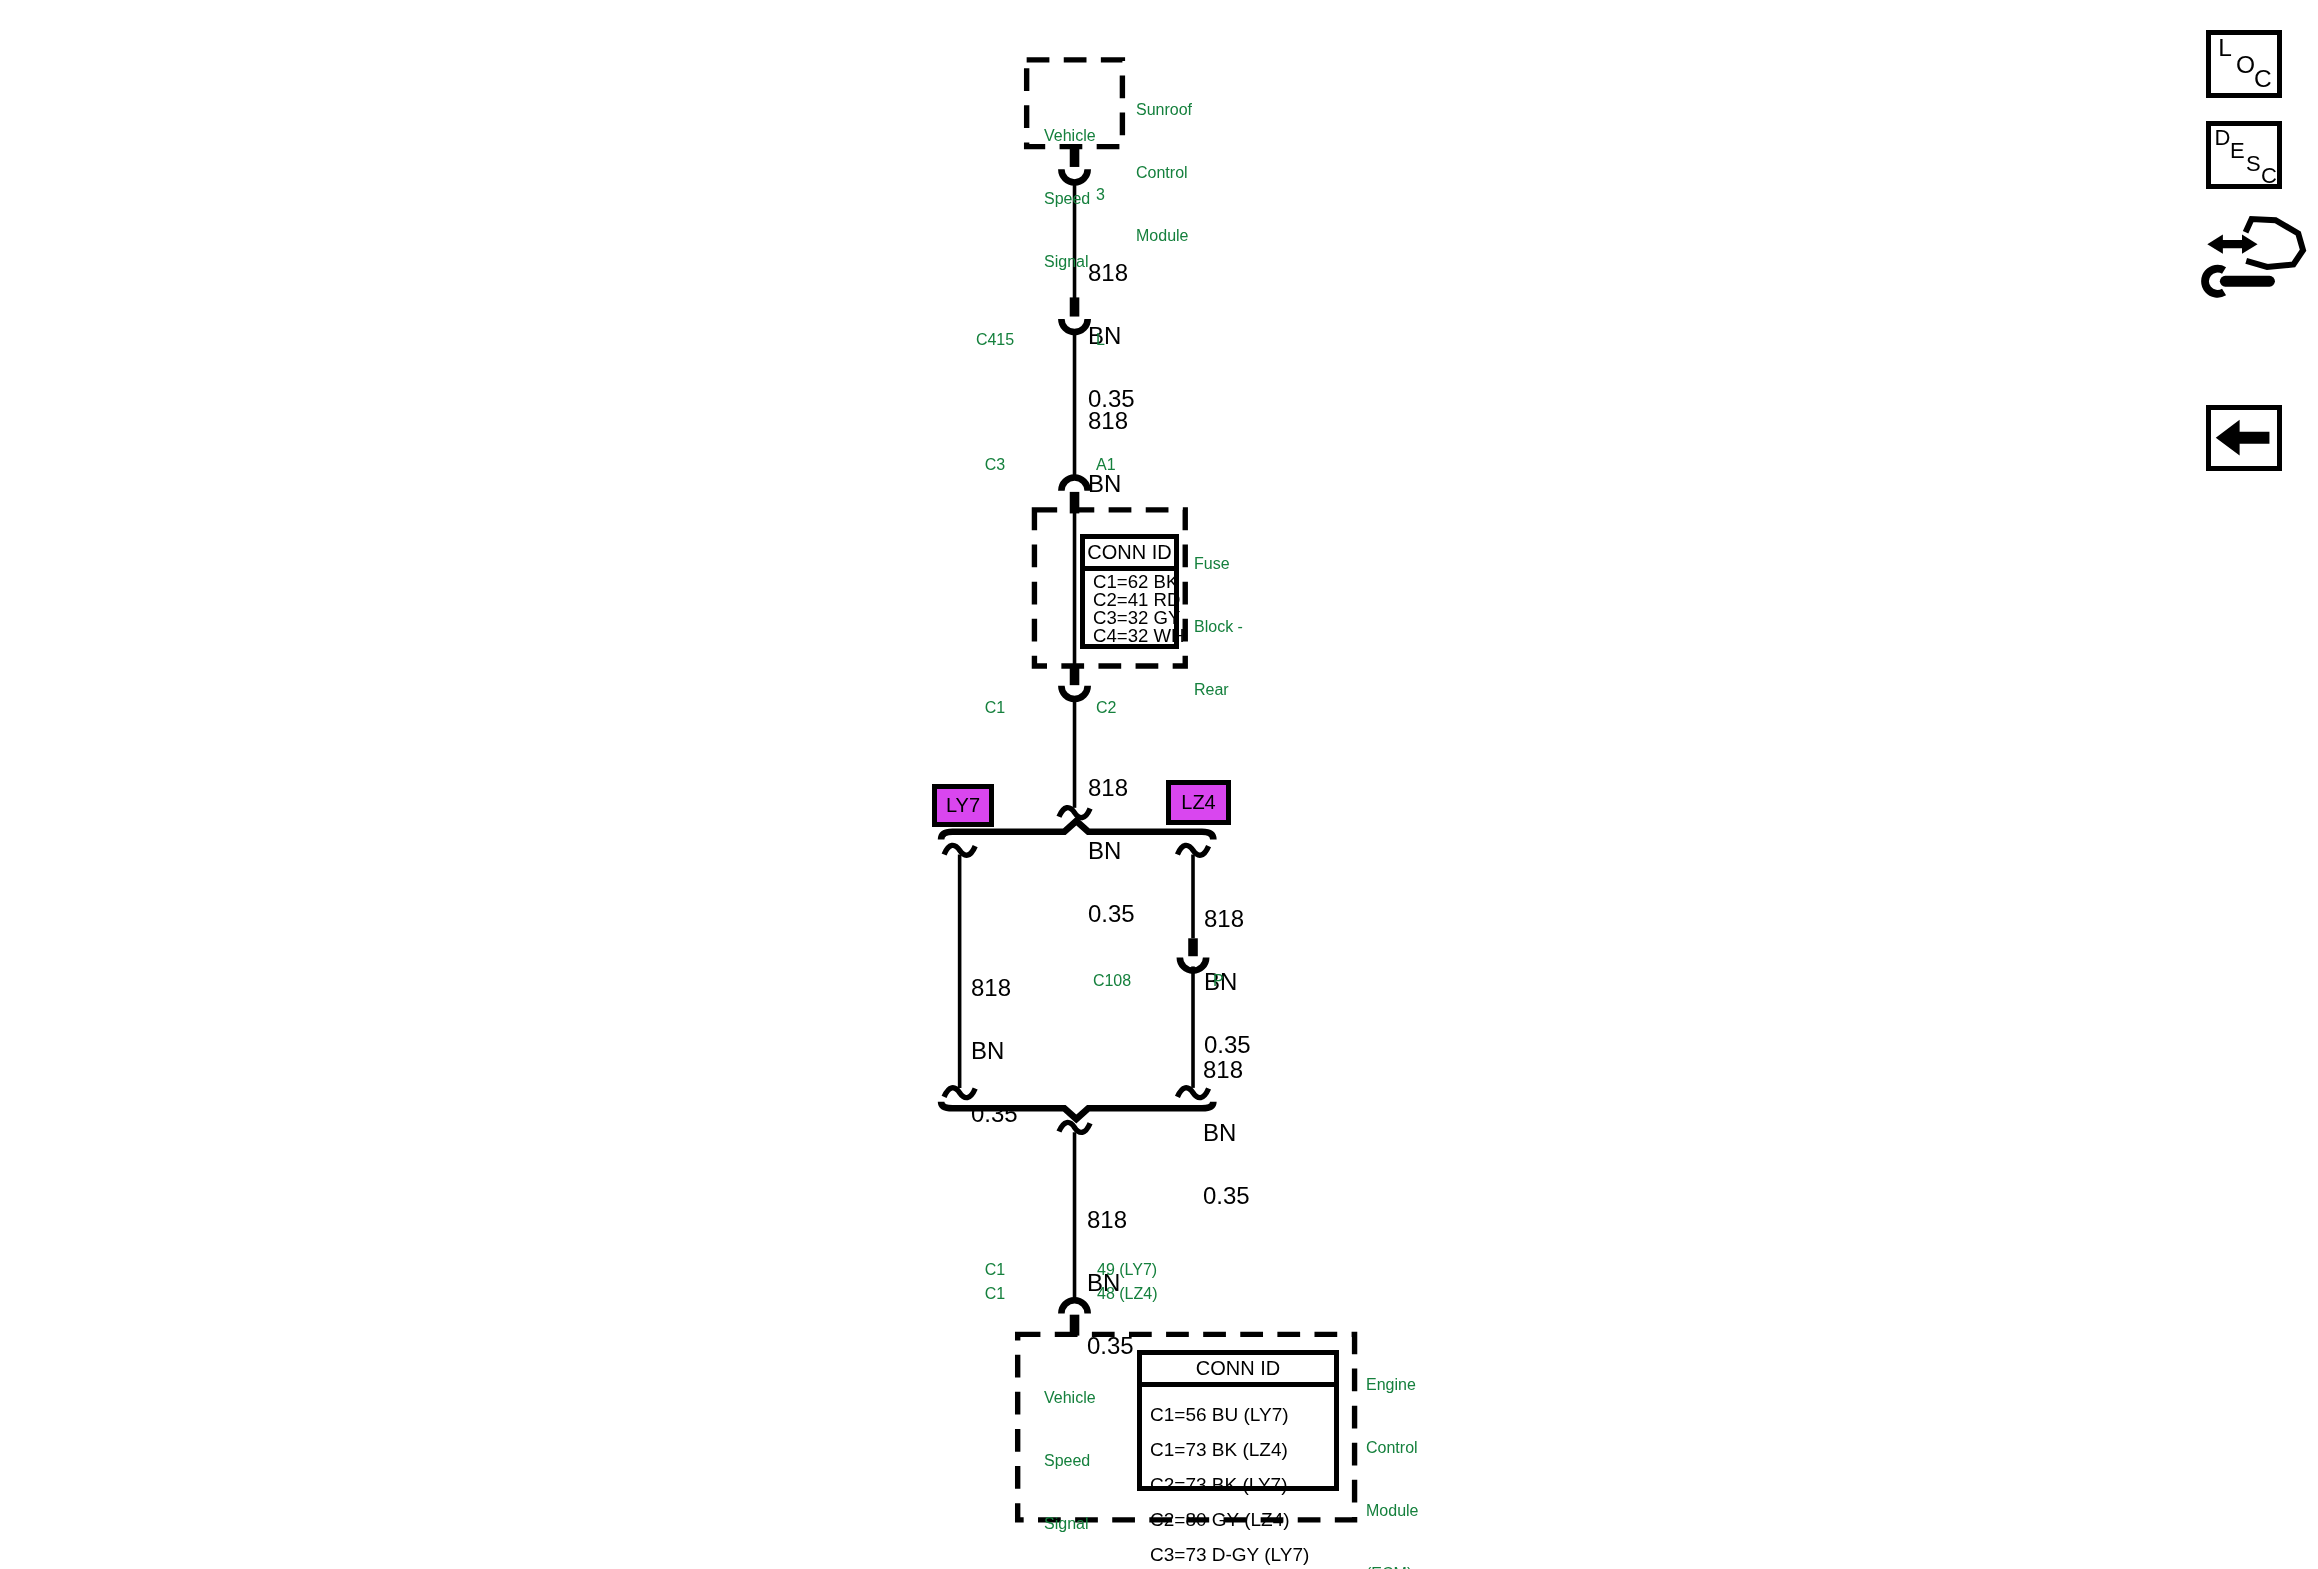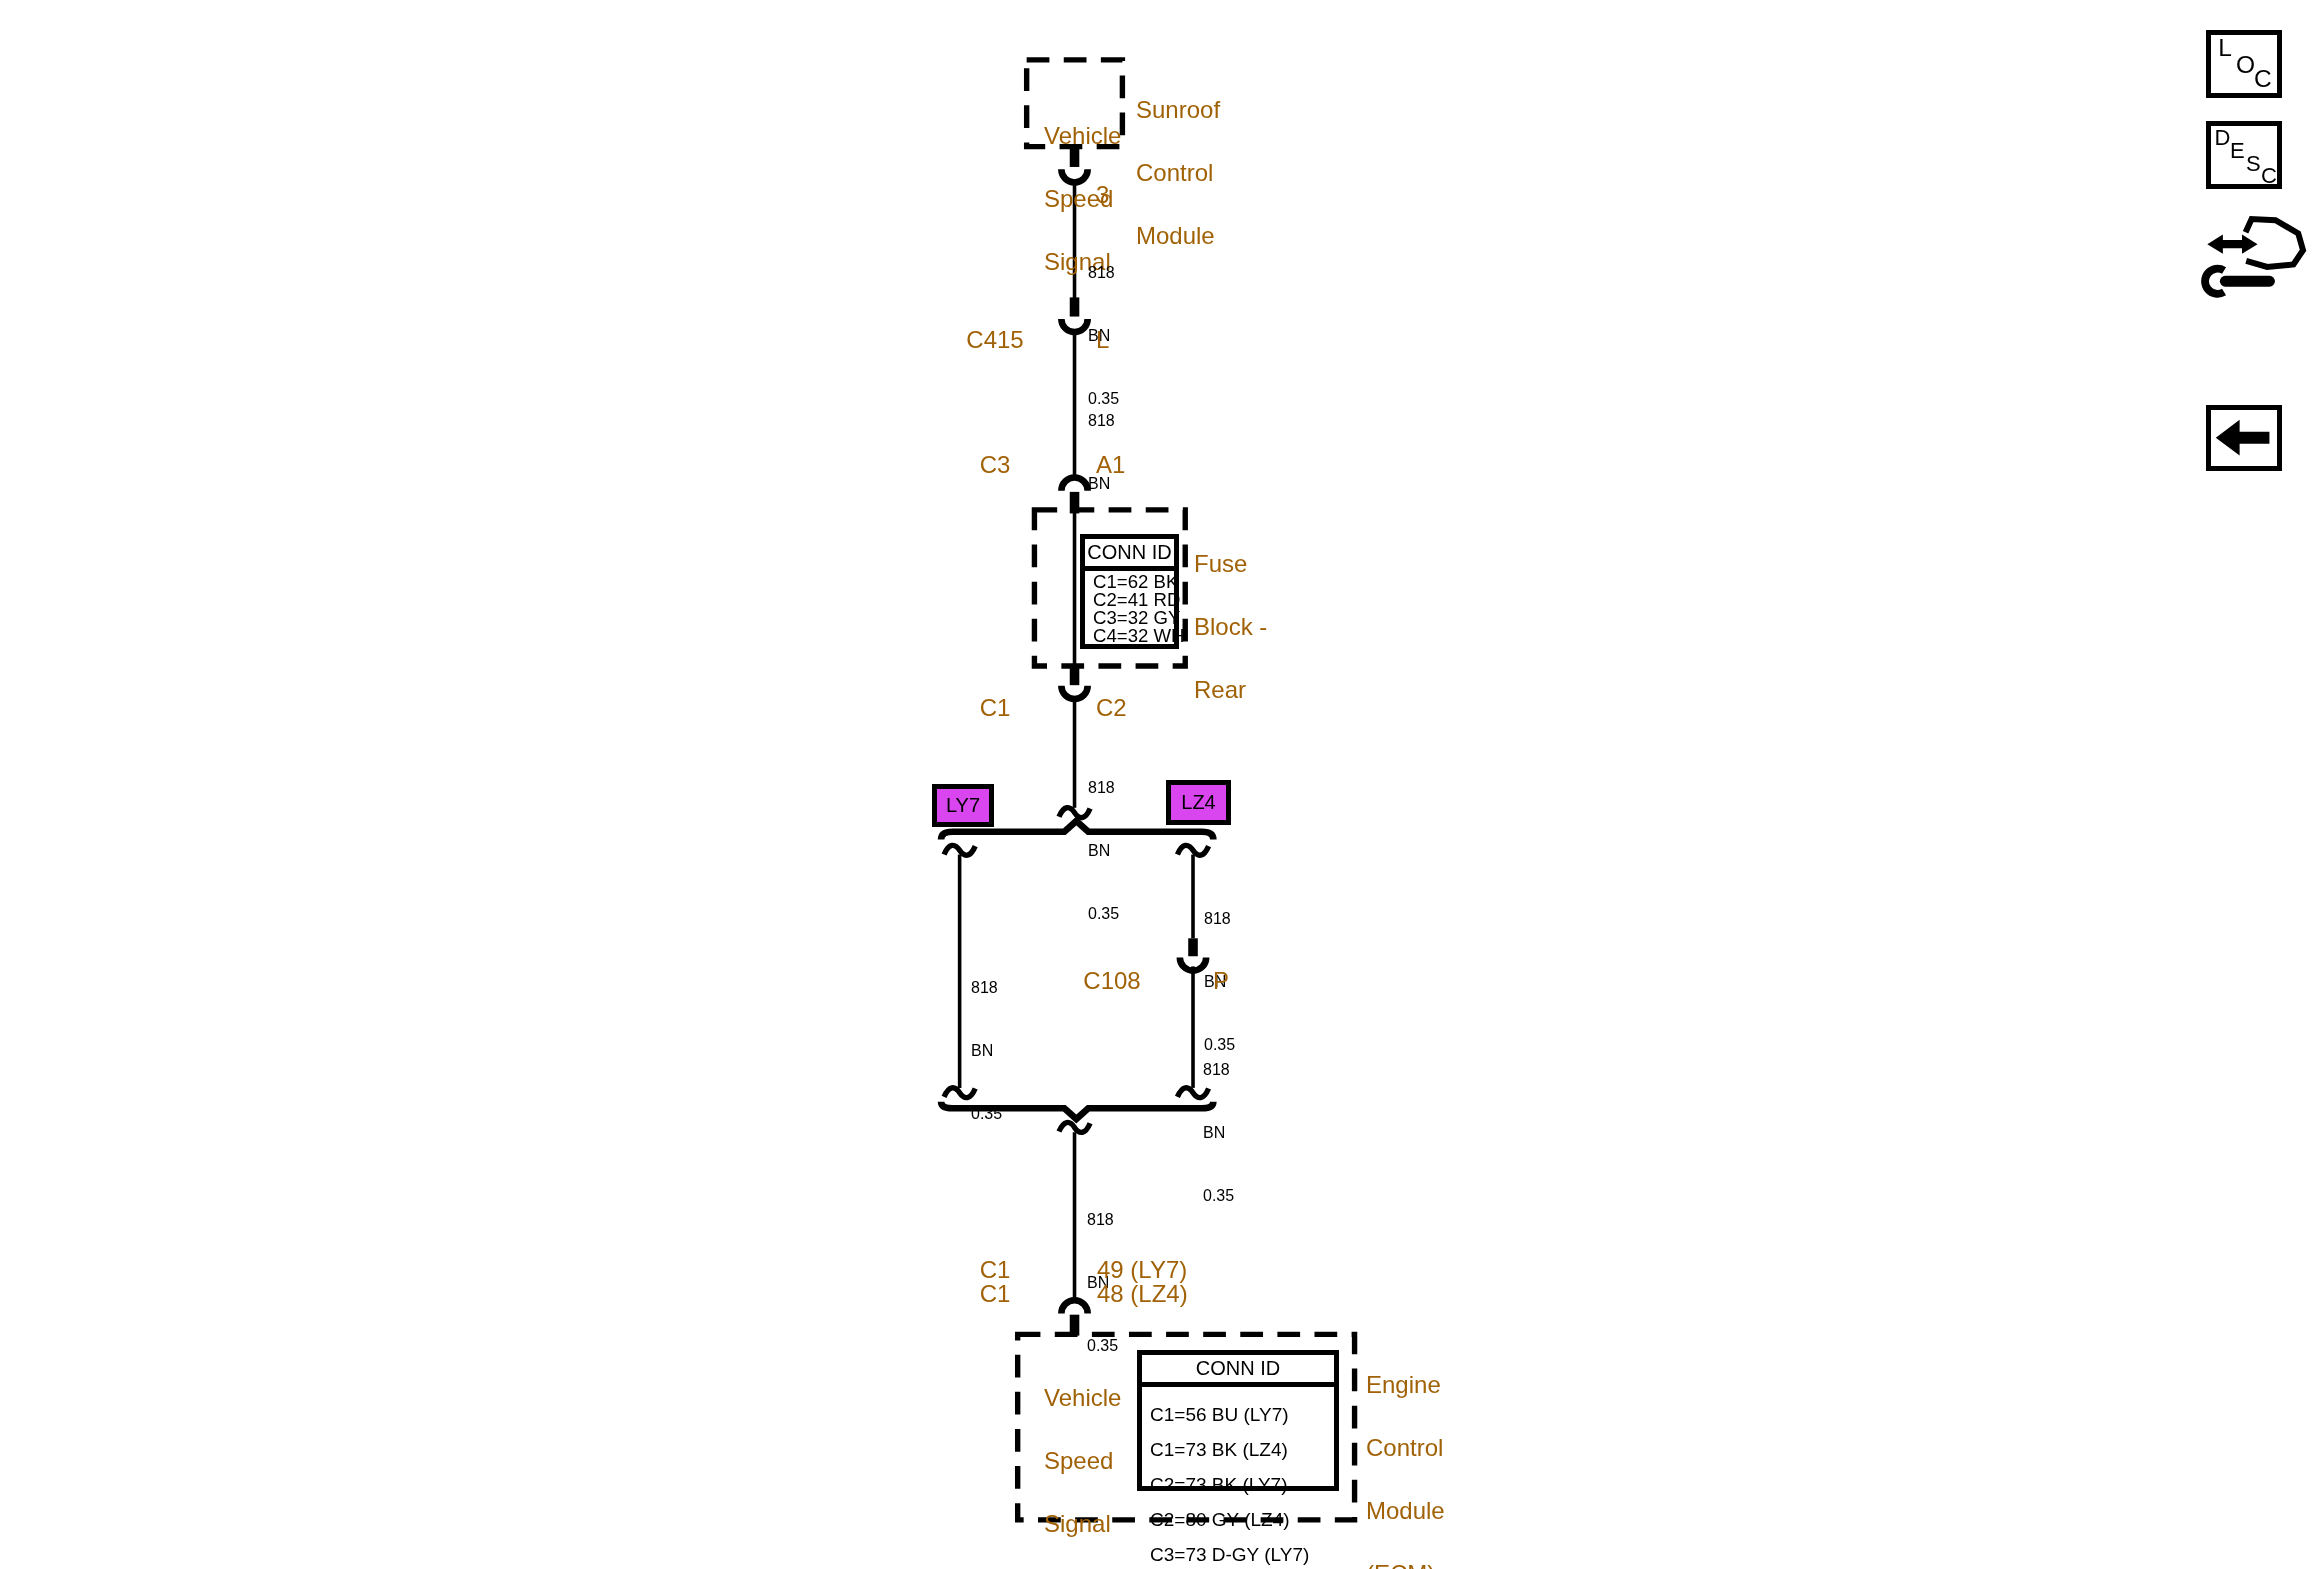"Sunroof" .lbl { color: #a16207 -> #15803d; font-size: 24px -> 16px }
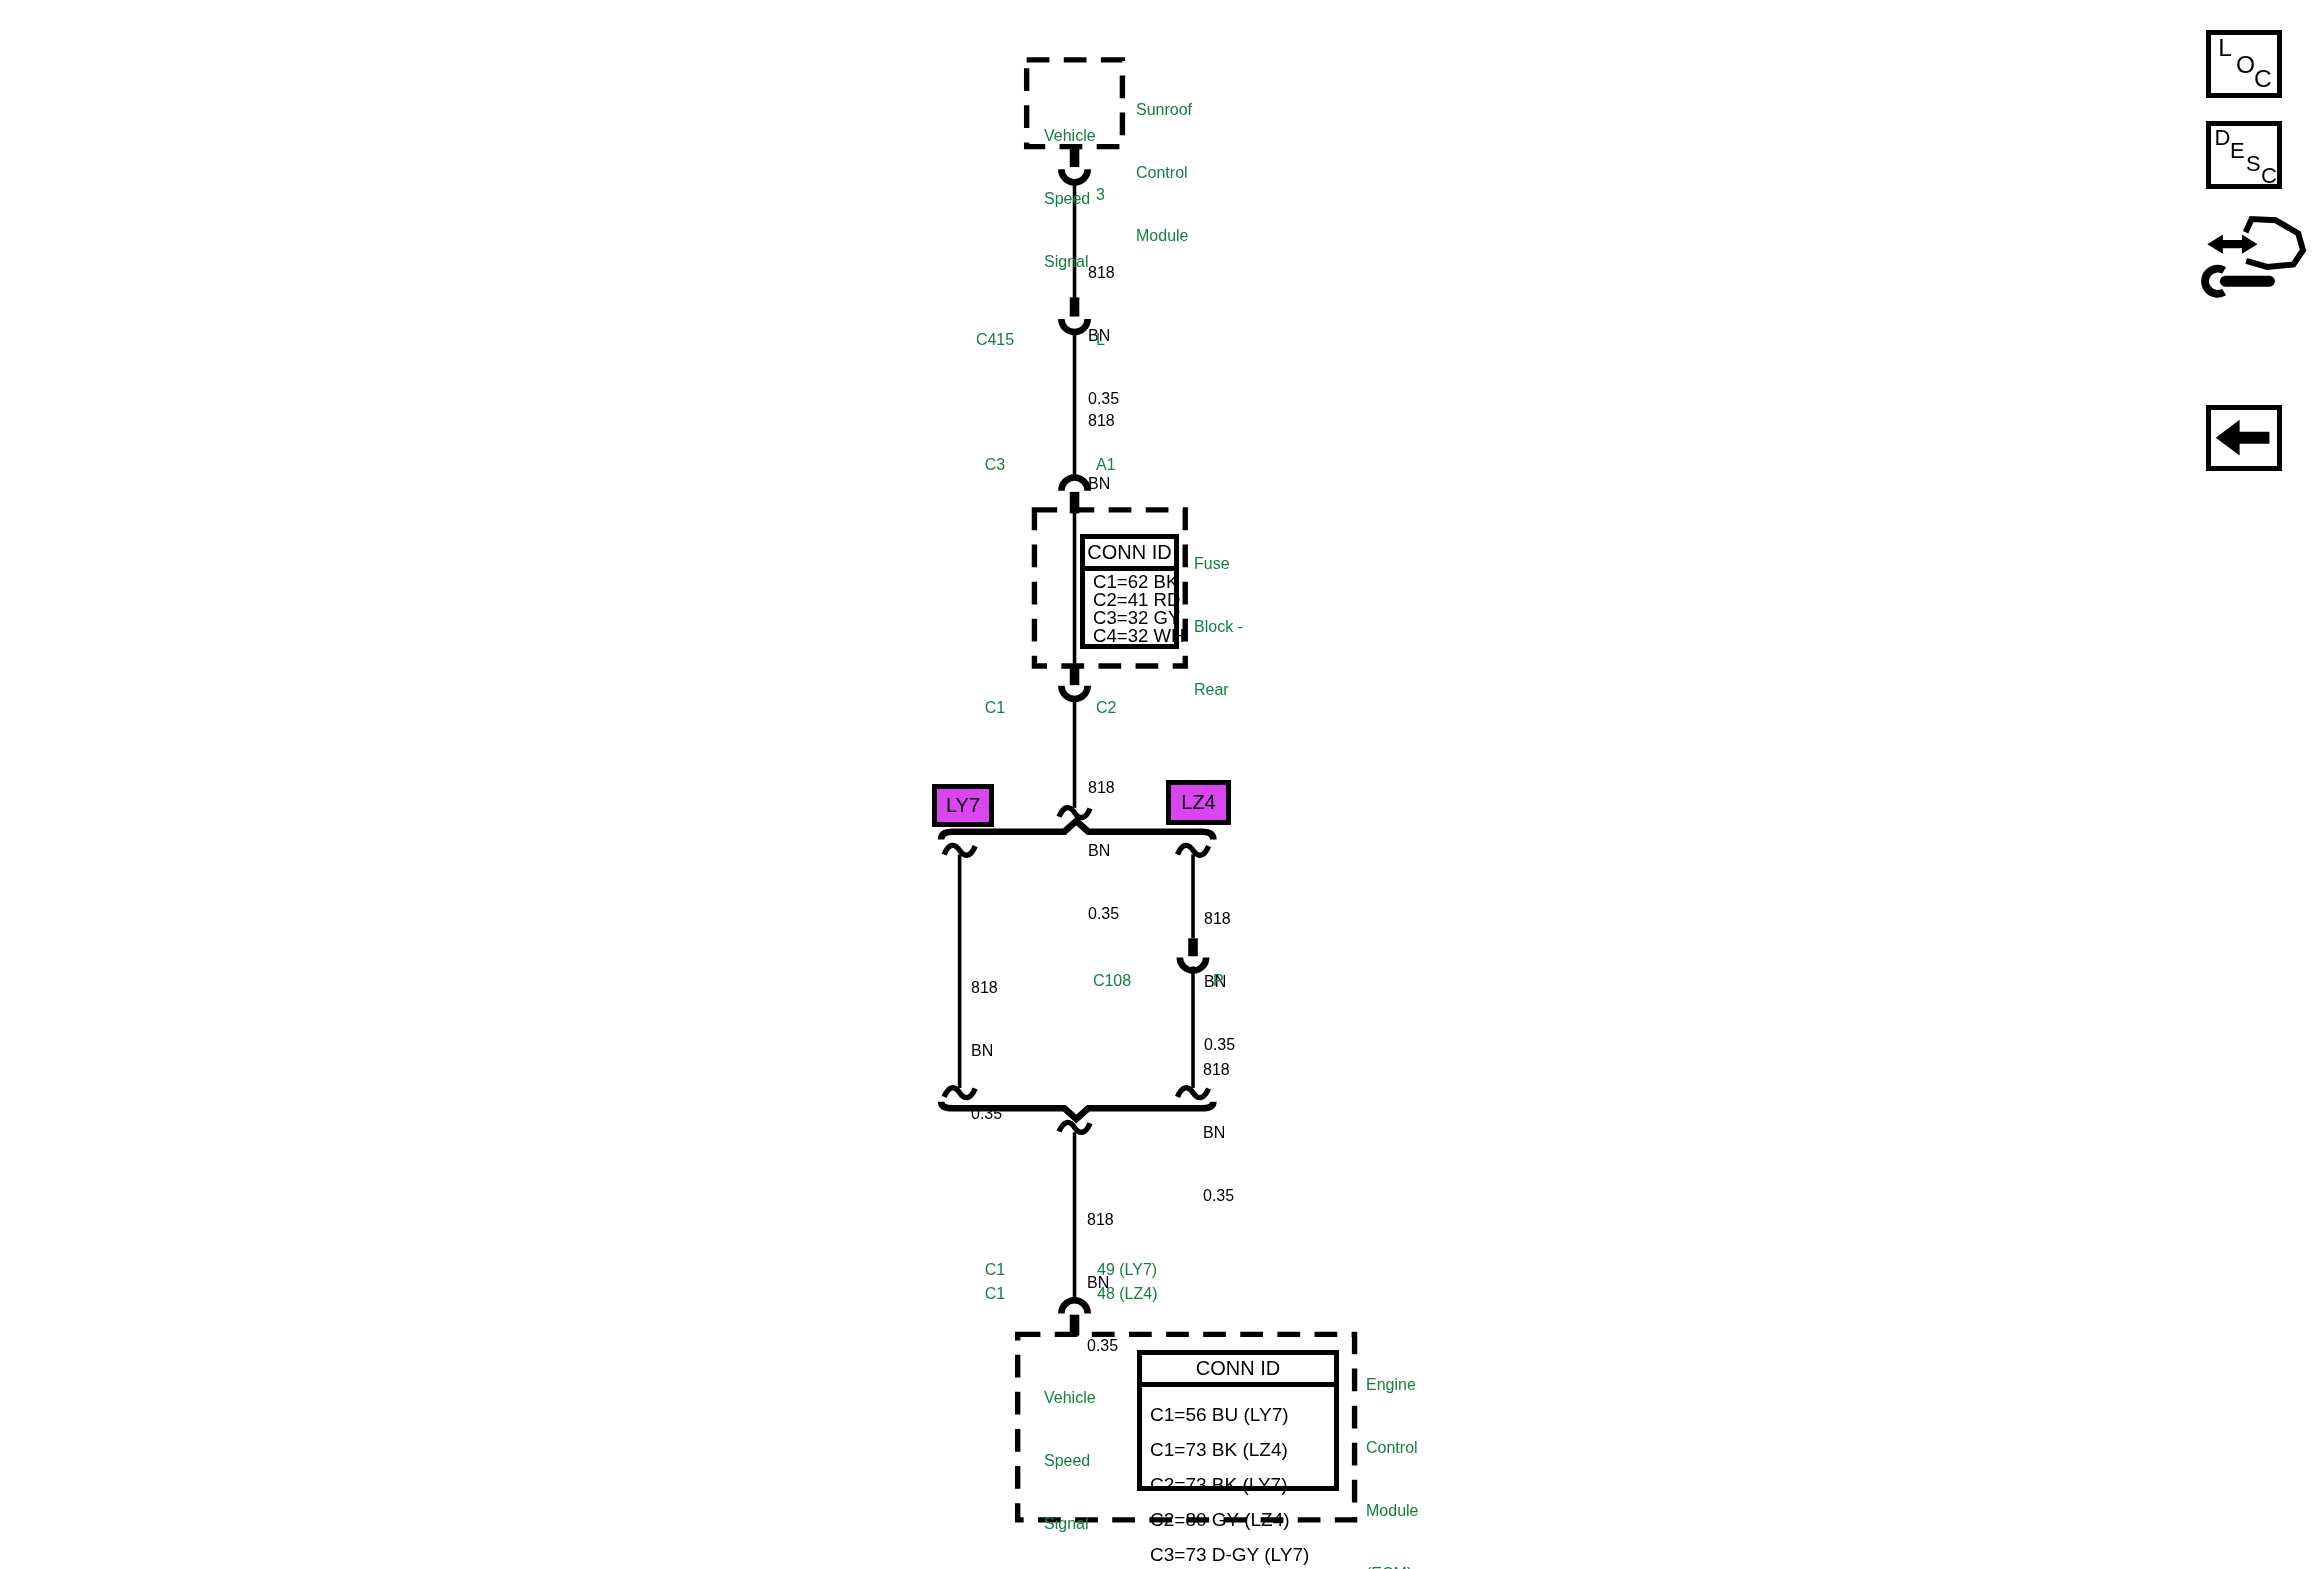"818" .wirelbl { font-size: 16px -> 24px }
